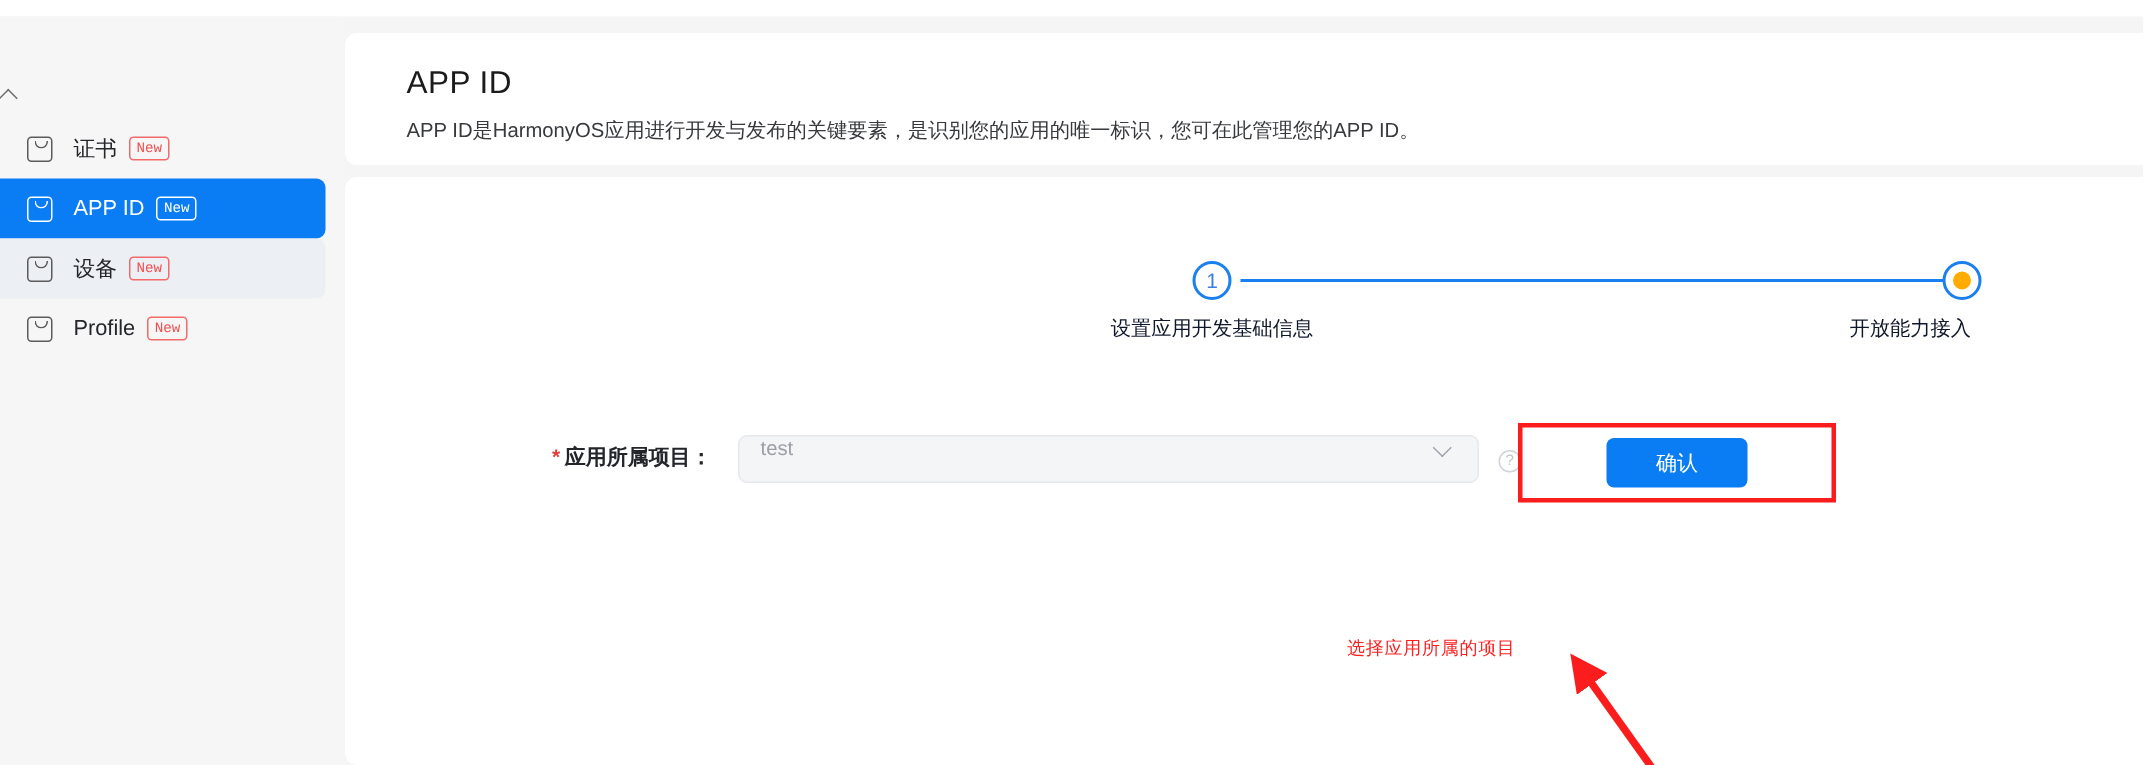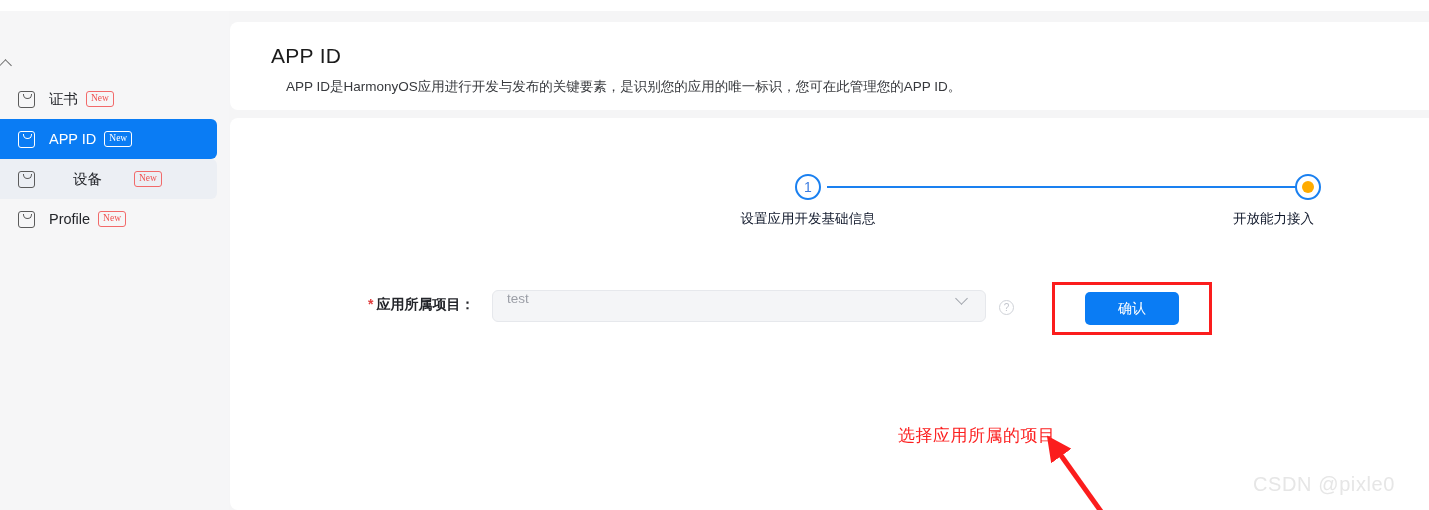"APP" .page-desc { left: 56px -> 41px }
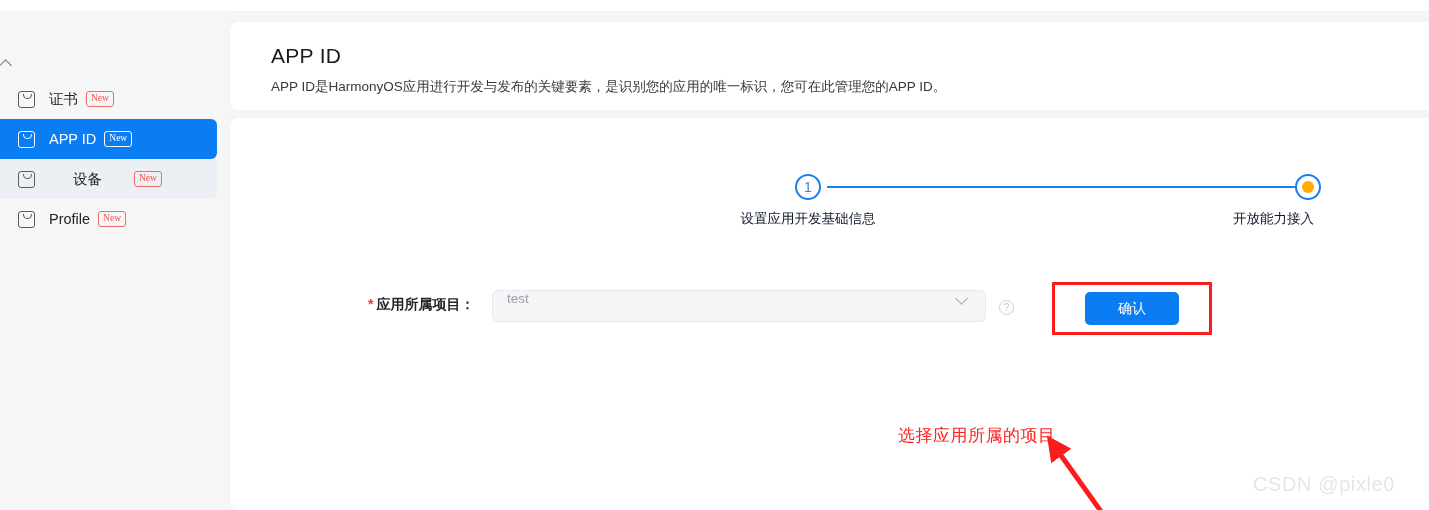"New" .badge-new { font-family: Liberation Serif, serif -> Liberation Mono, monospace }
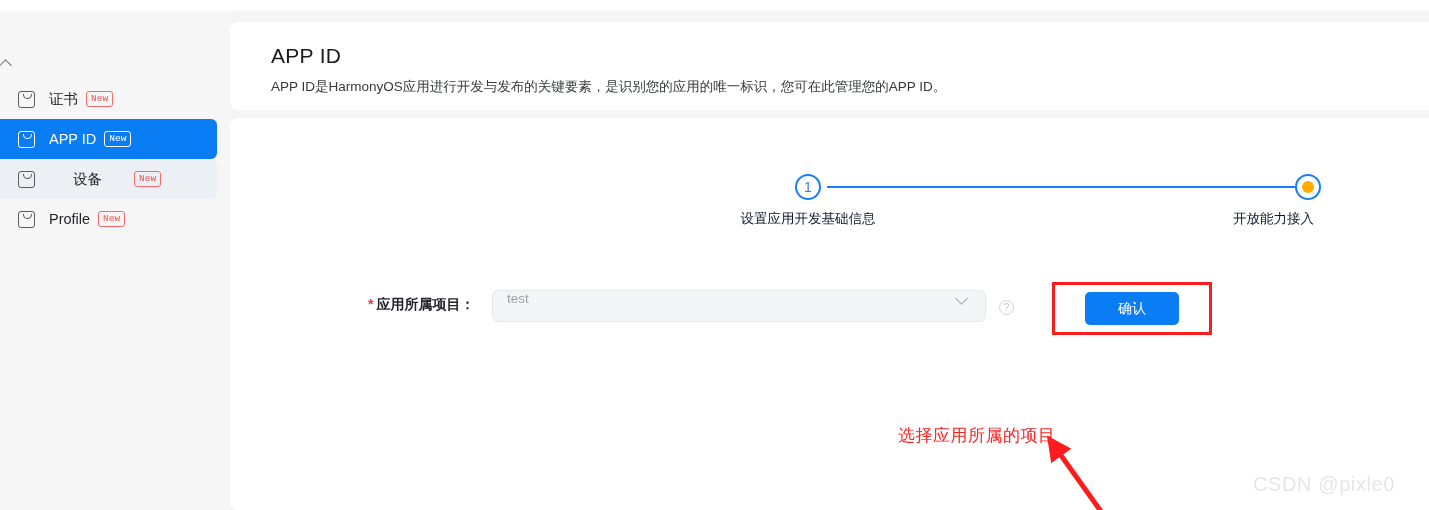"设备" .nav-item.hovered { gap: 24px -> none }
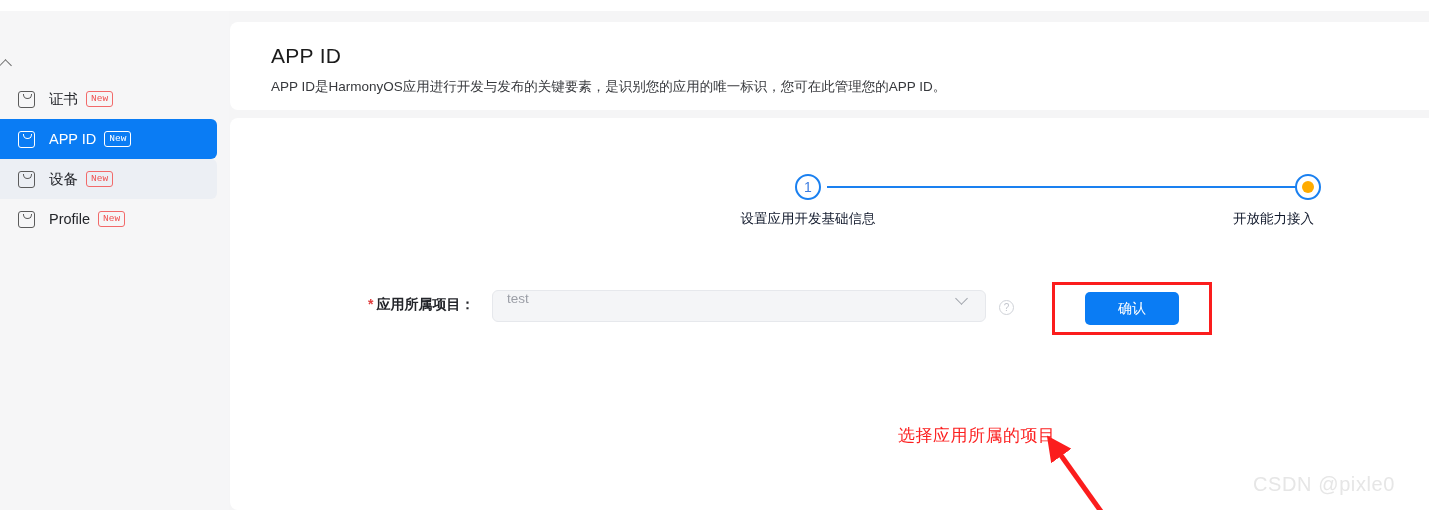"确认" .confirm-wrap { margin-left: 40px -> none; width: 160px -> 212px }
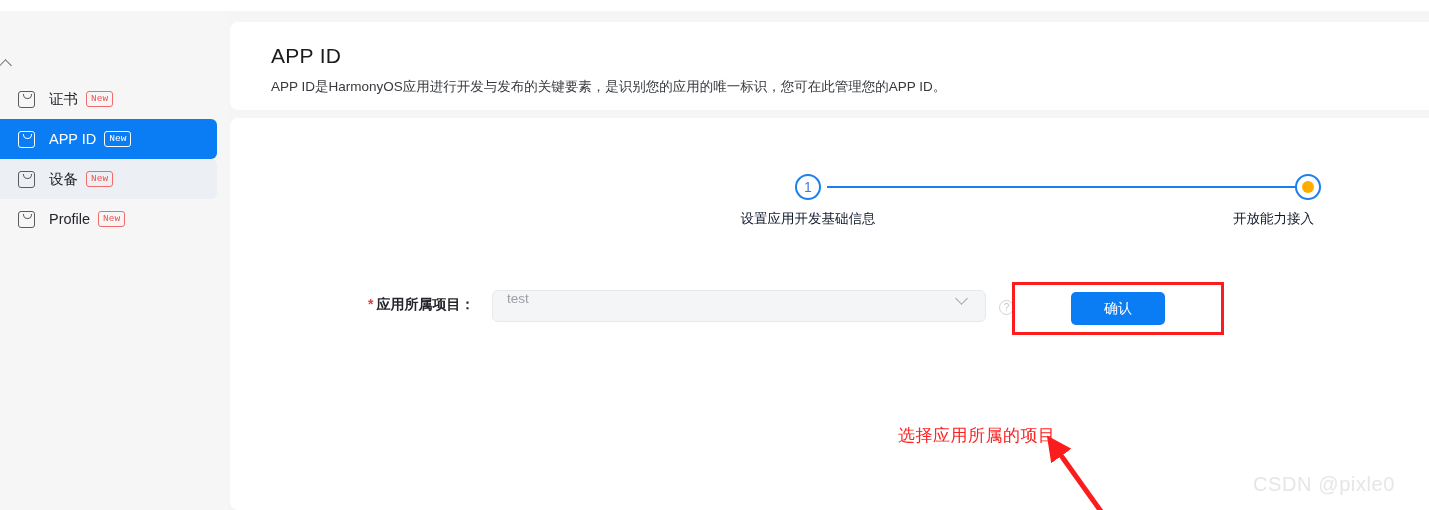"选择应用所属的项目" .annot-text { font-size: 17px -> 12px }
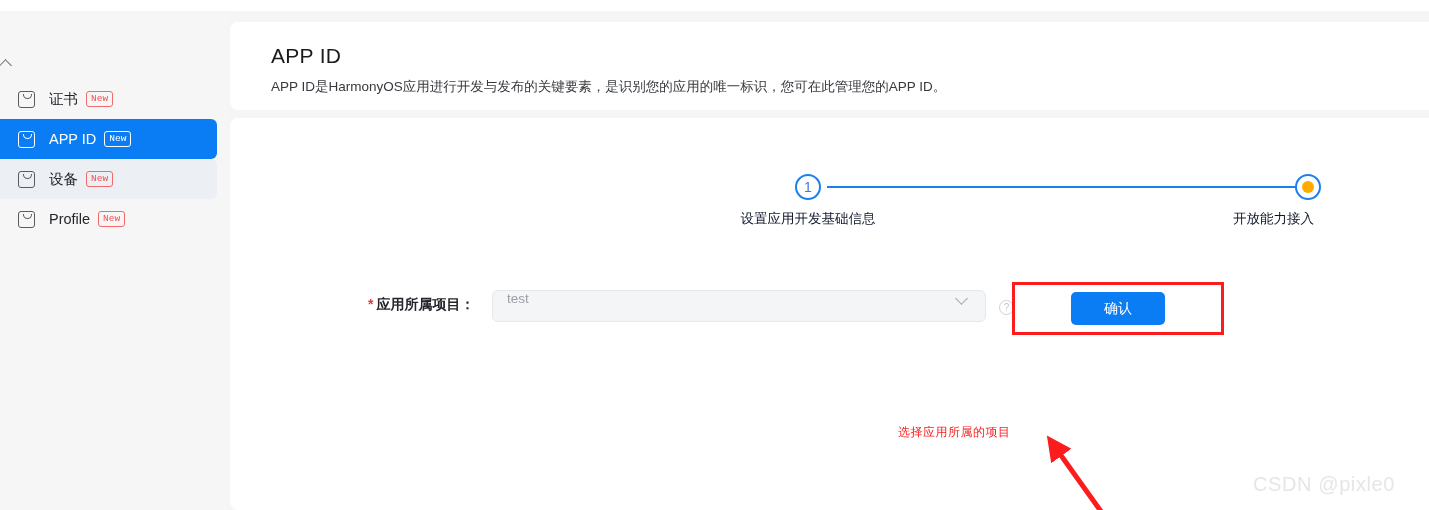"CSDN @pixle0" div.watermark { html: <div>CSDN @pixle0</div> -> none }
